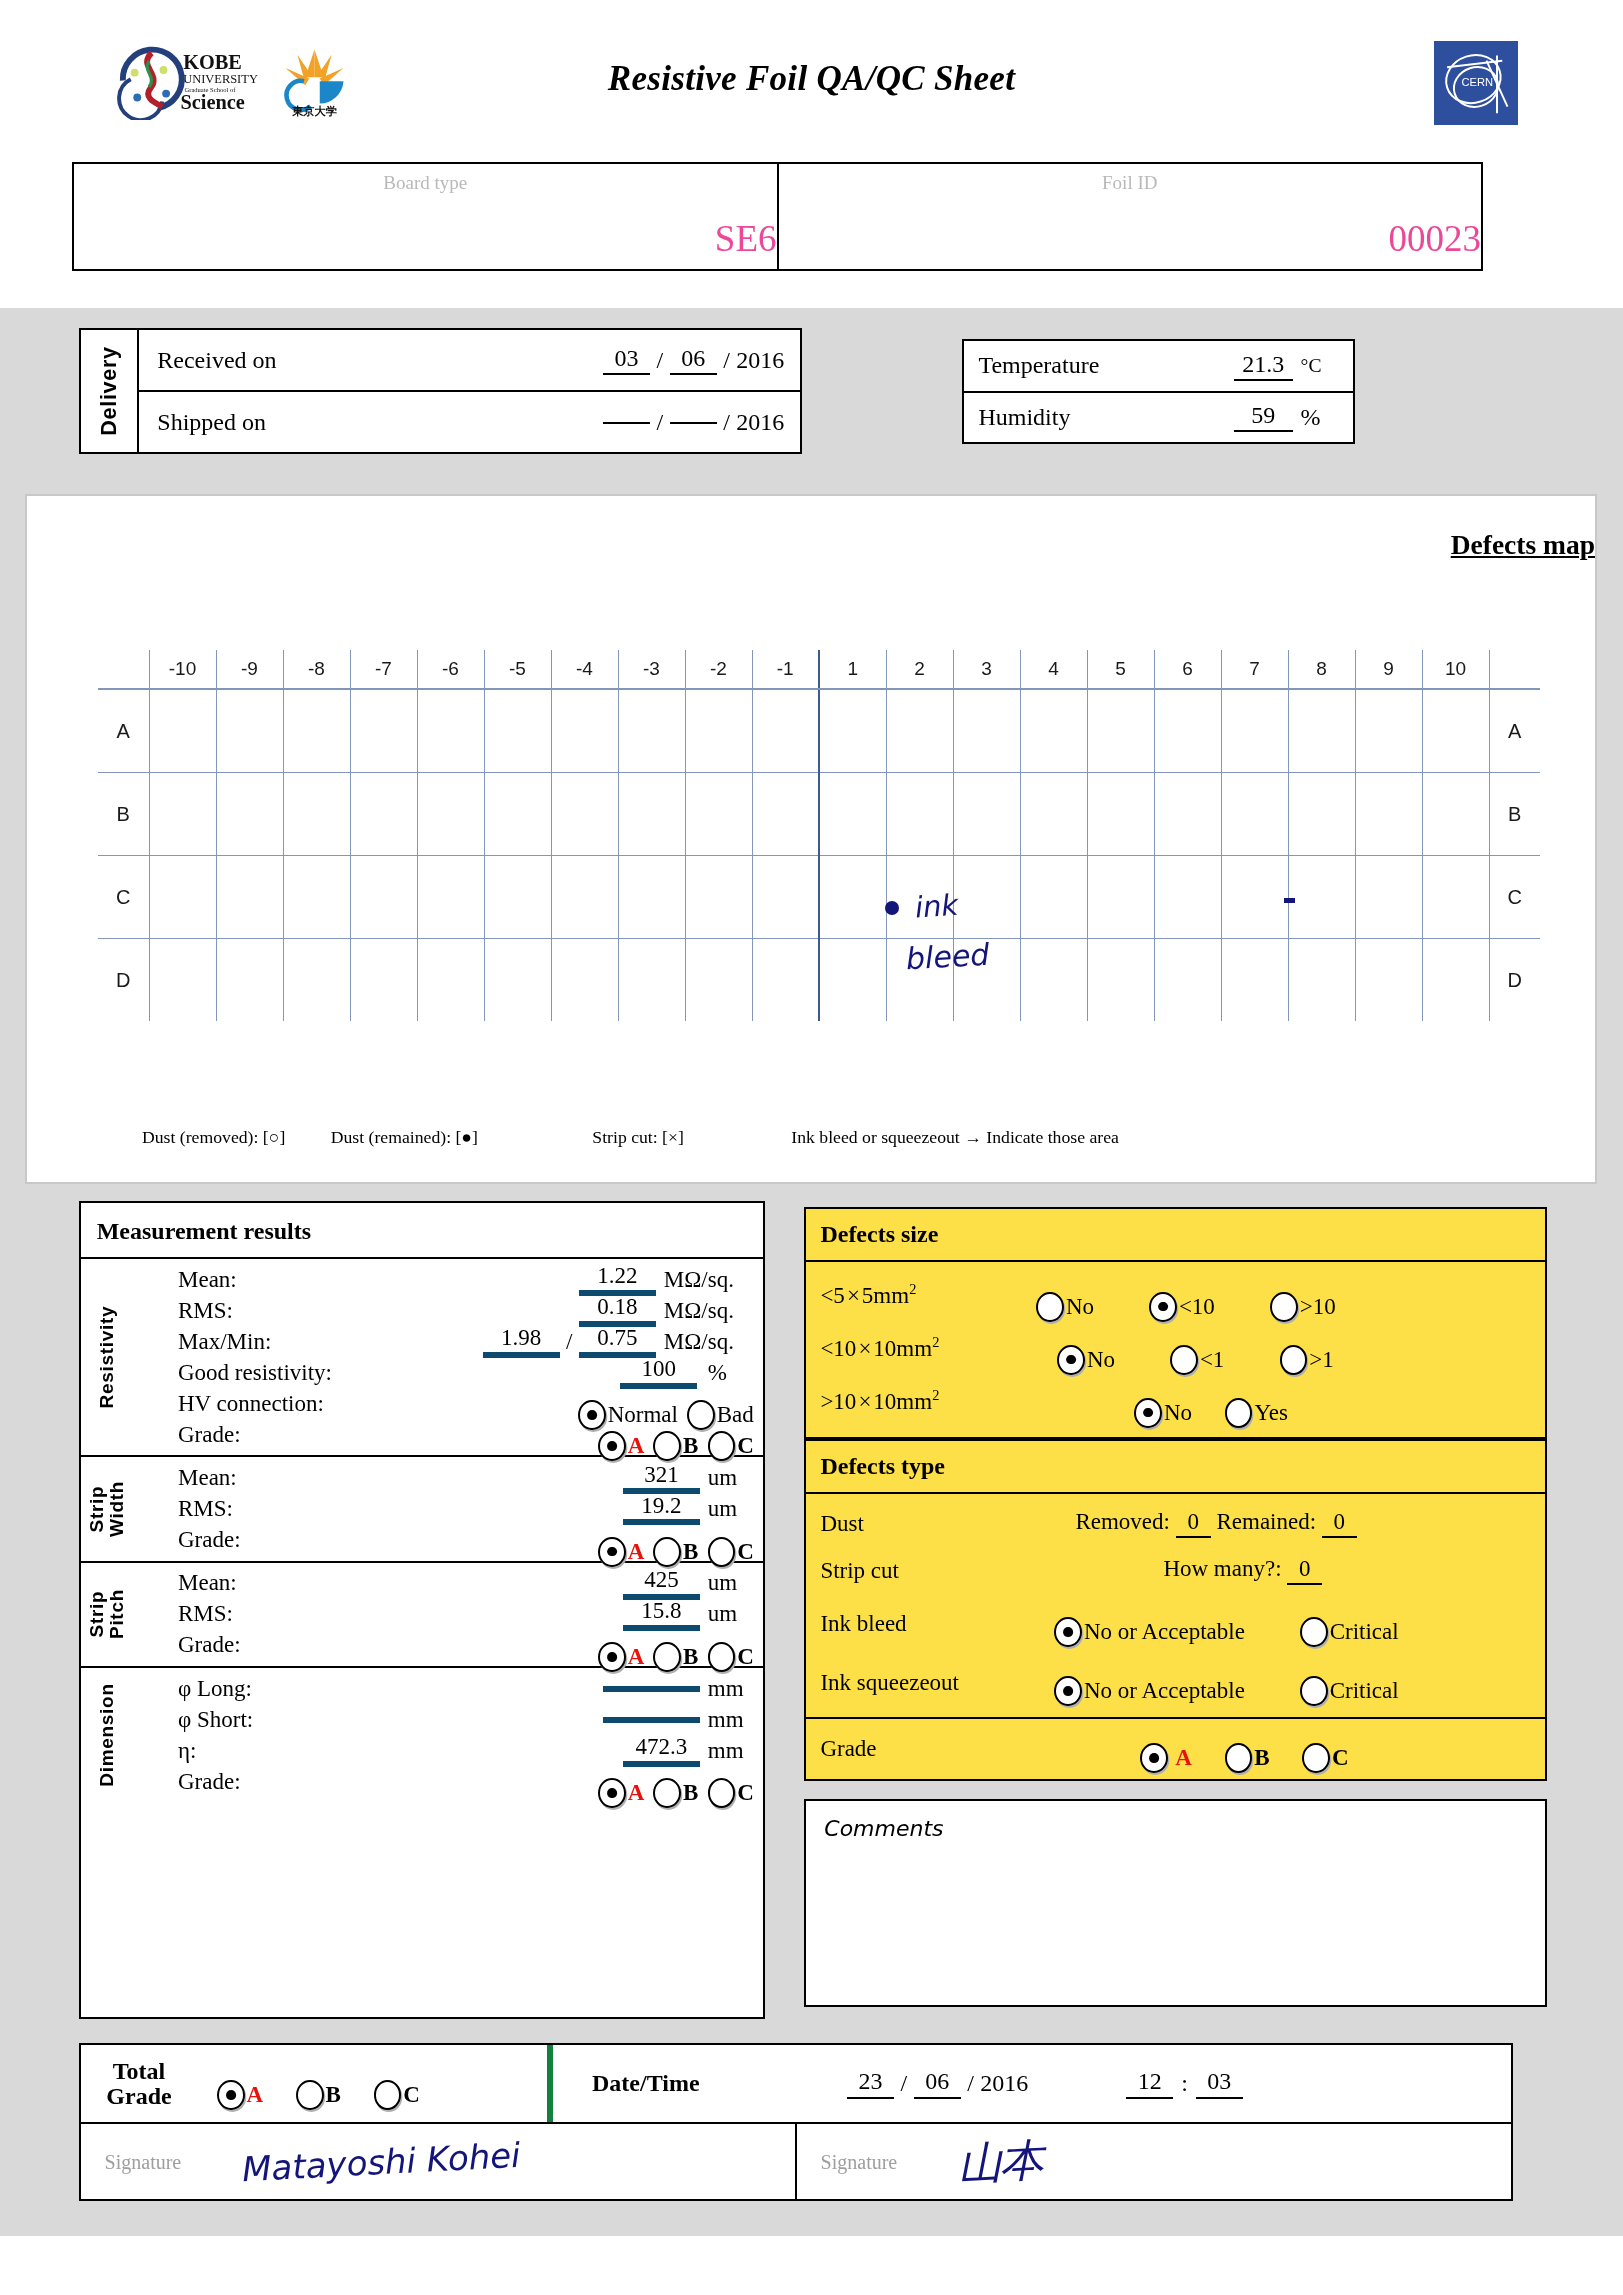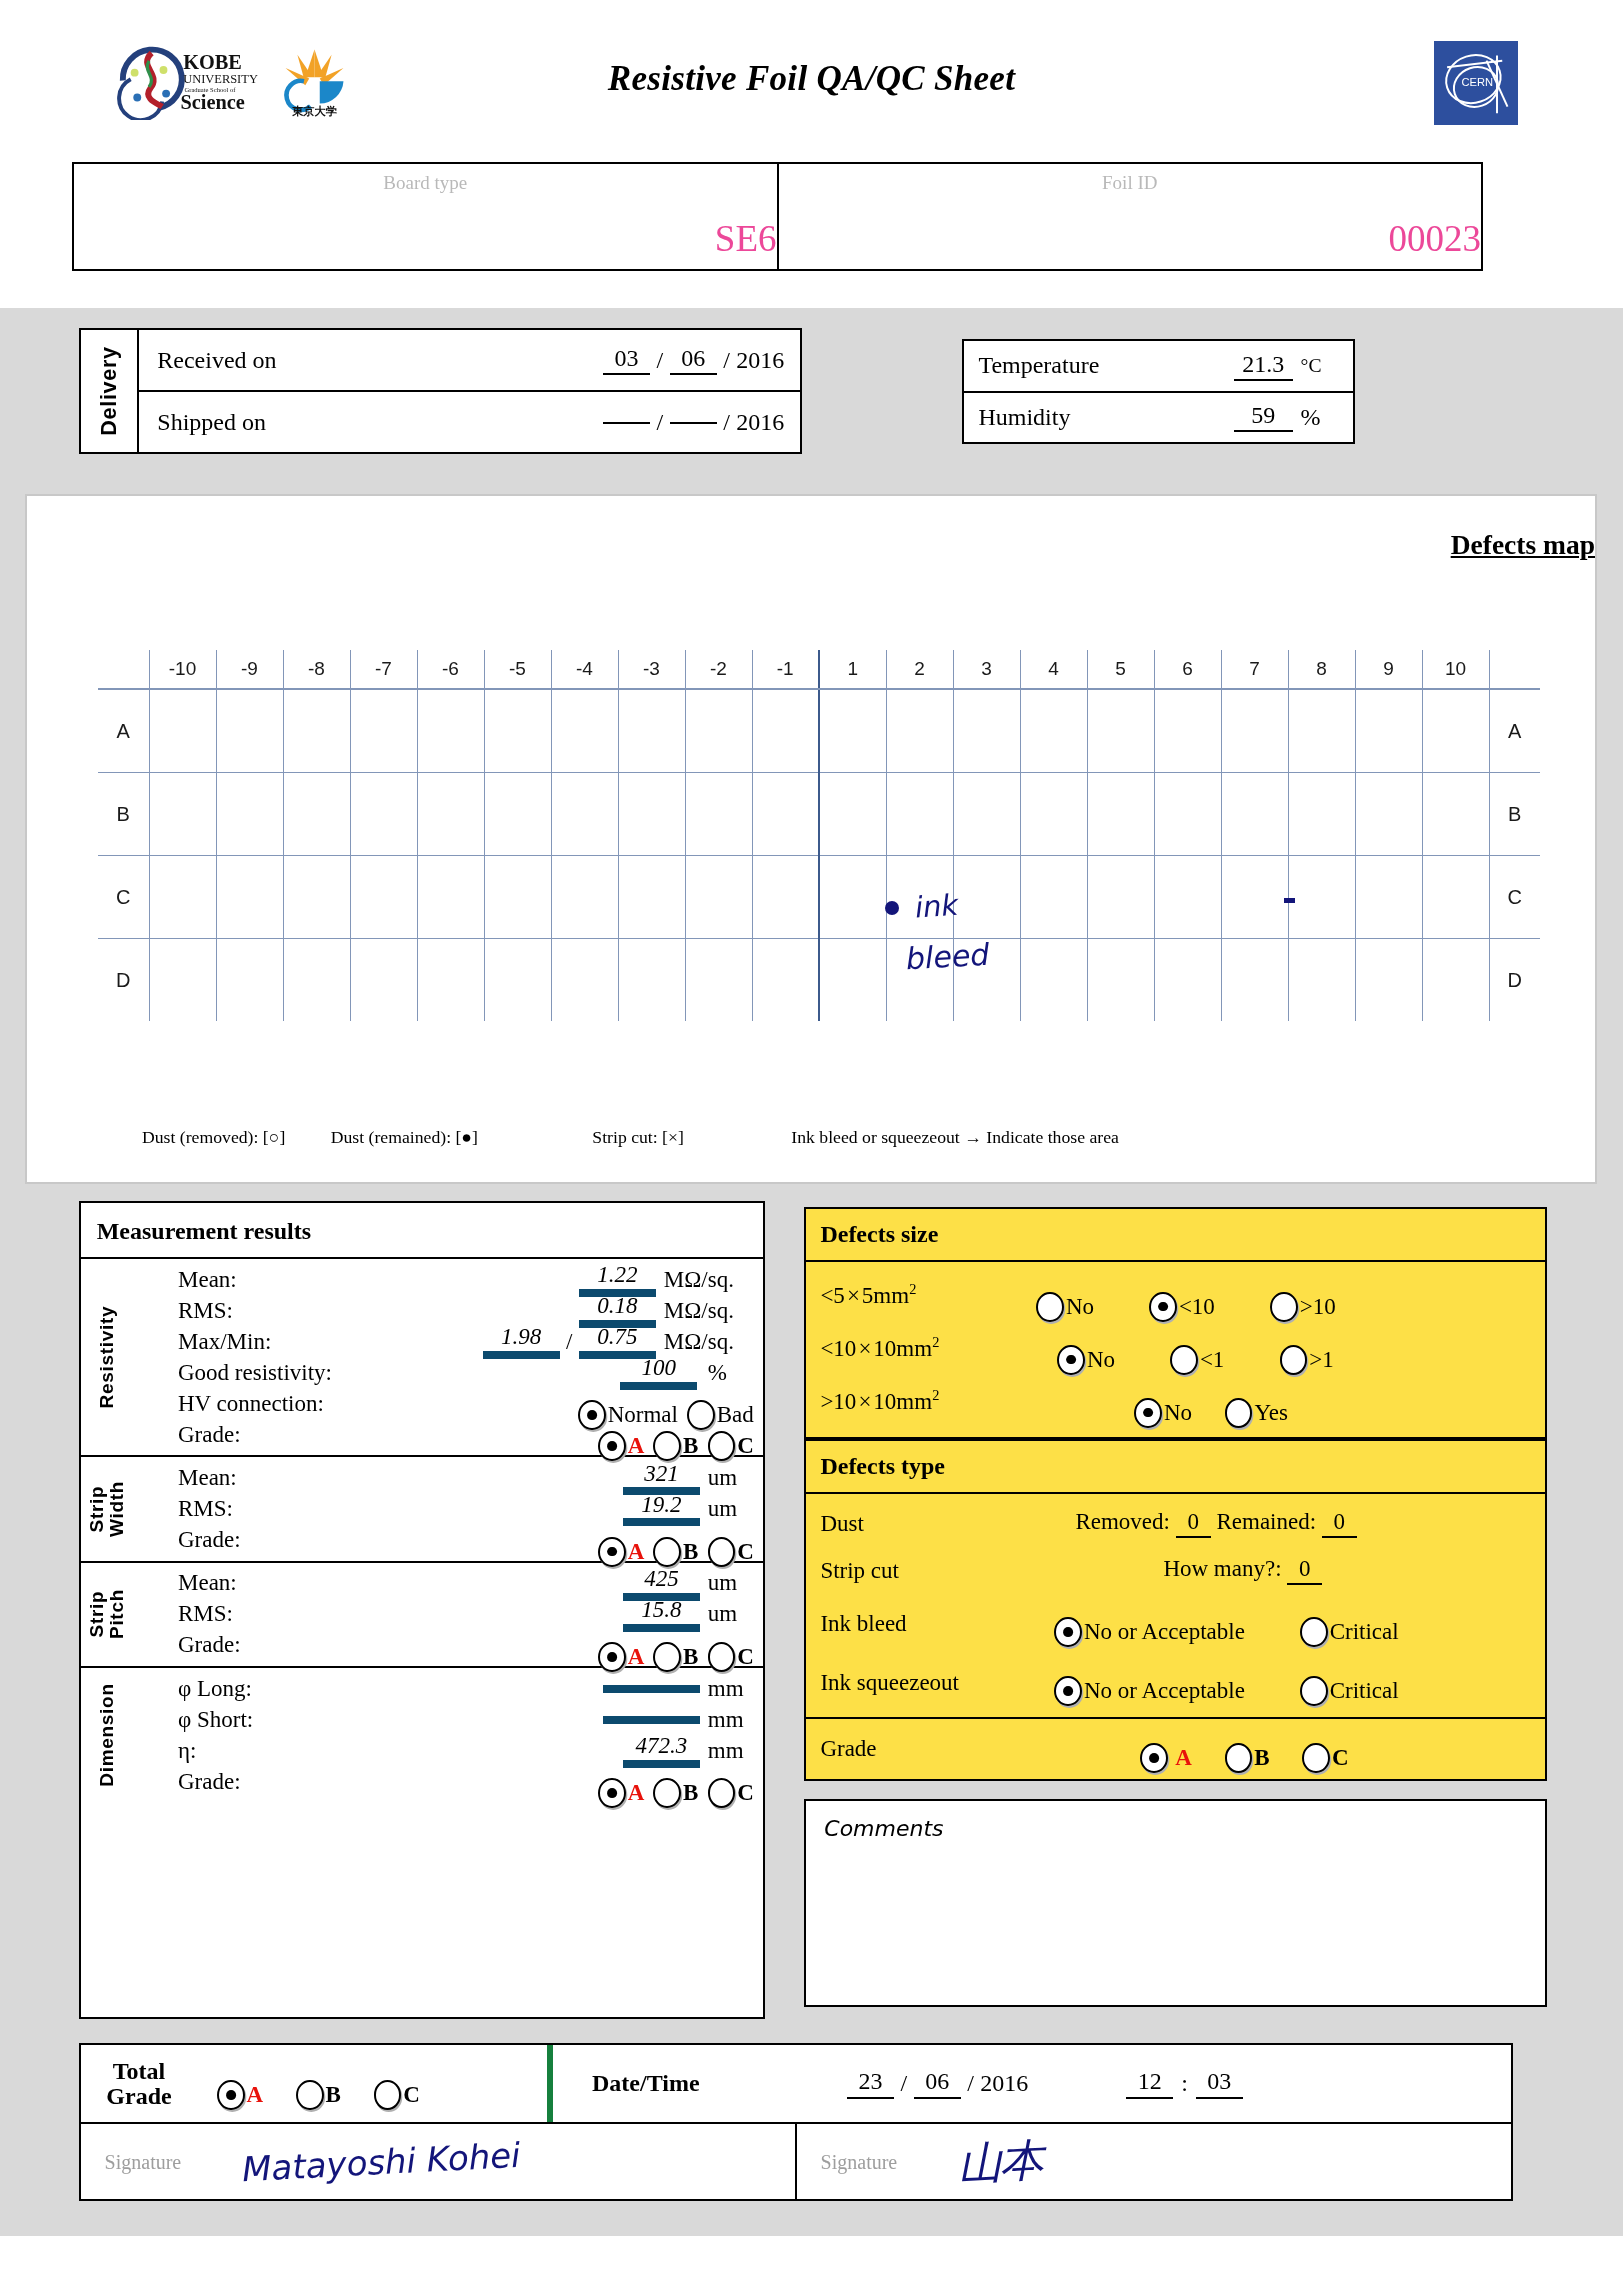"1.22" .uline { border-bottom: 8px solid #0c4a6e -> 6px solid #0c4a6e; font-style: italic -> none }
